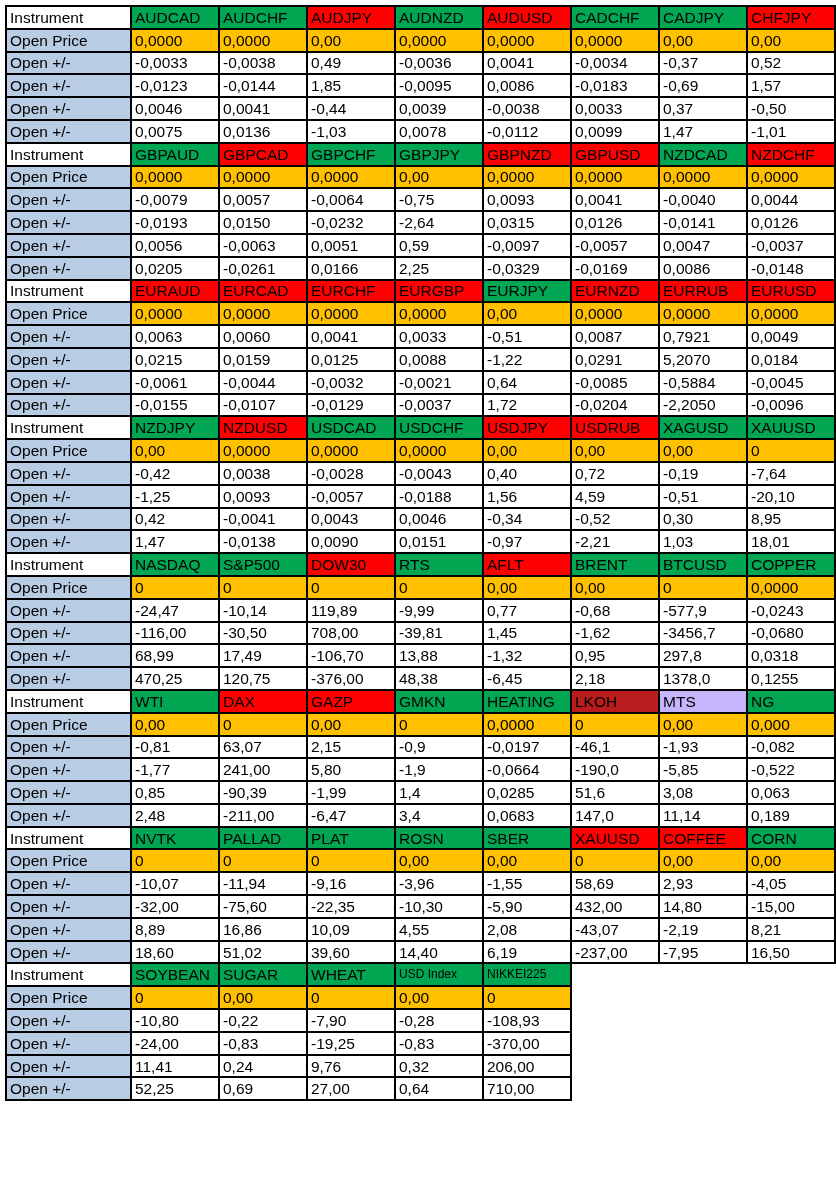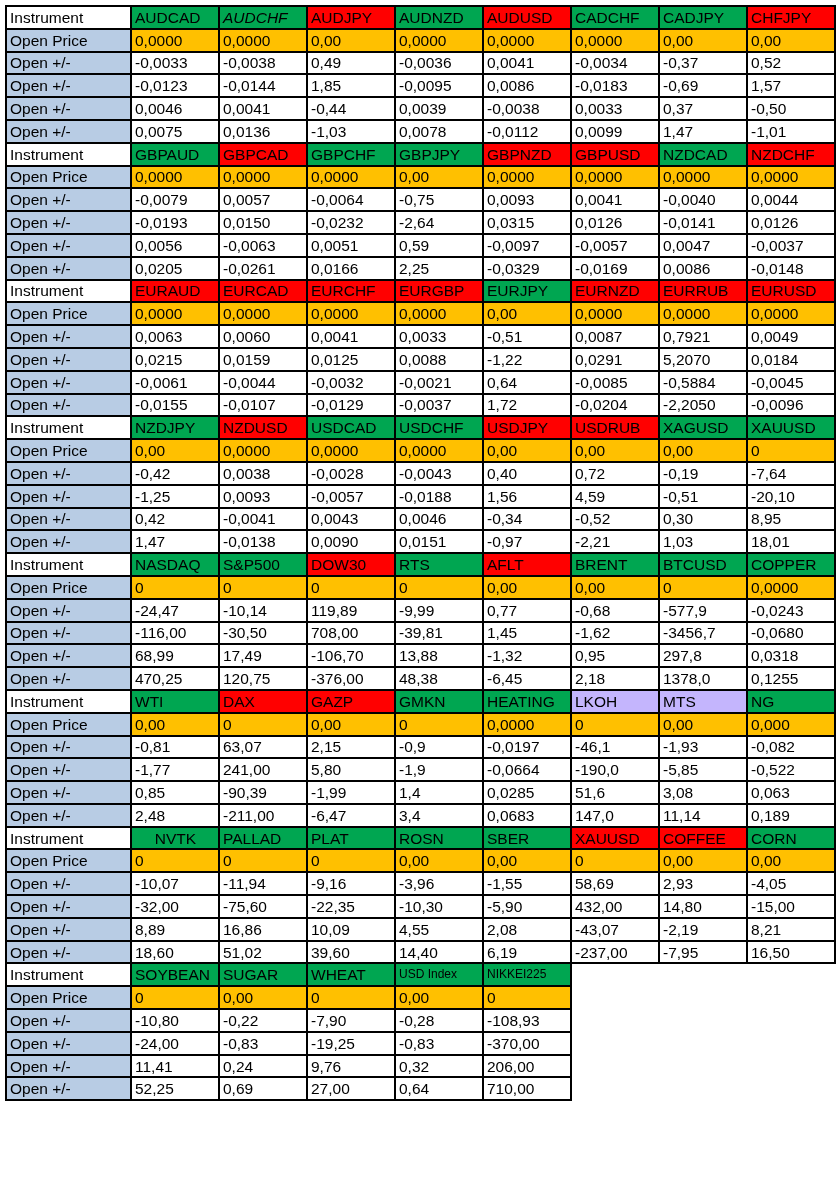"AUDCHF" td.hdr { font-style: italic -> none }
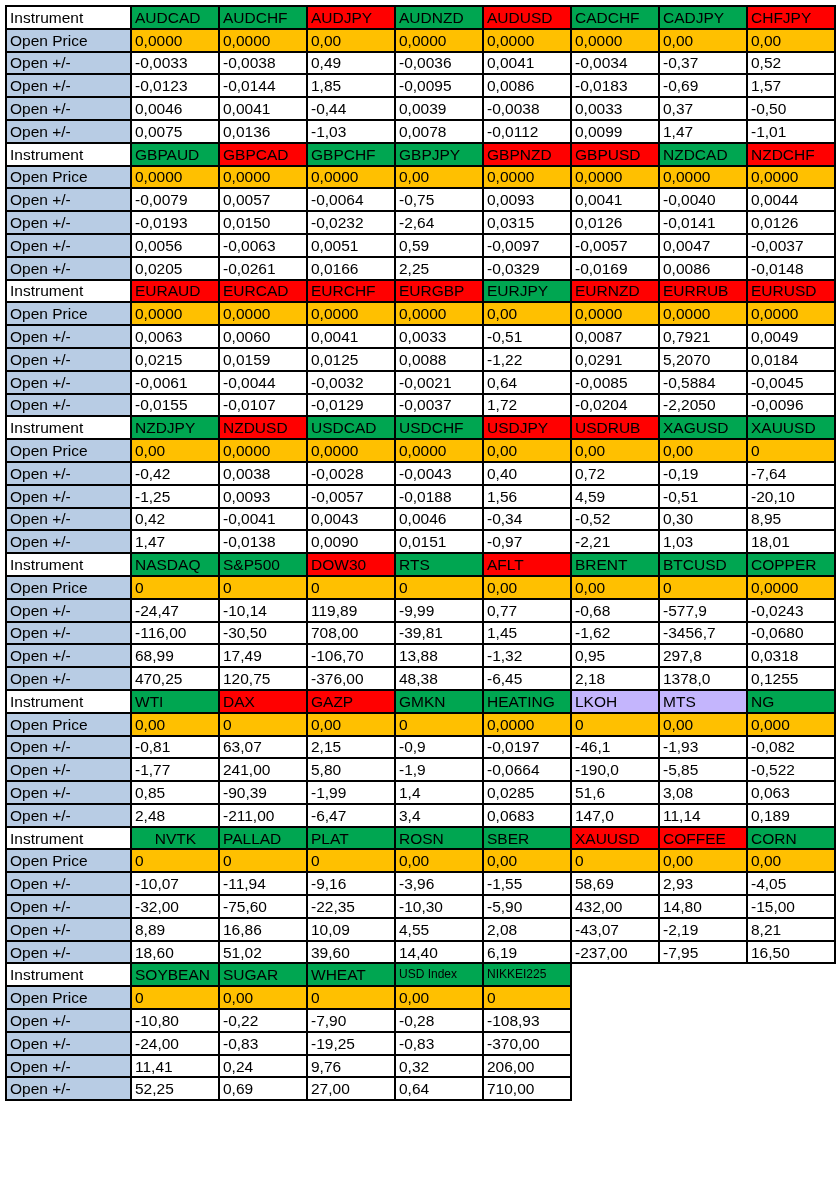"LKOH" td.hdr { background: #c4b5fd -> #b91c1c }
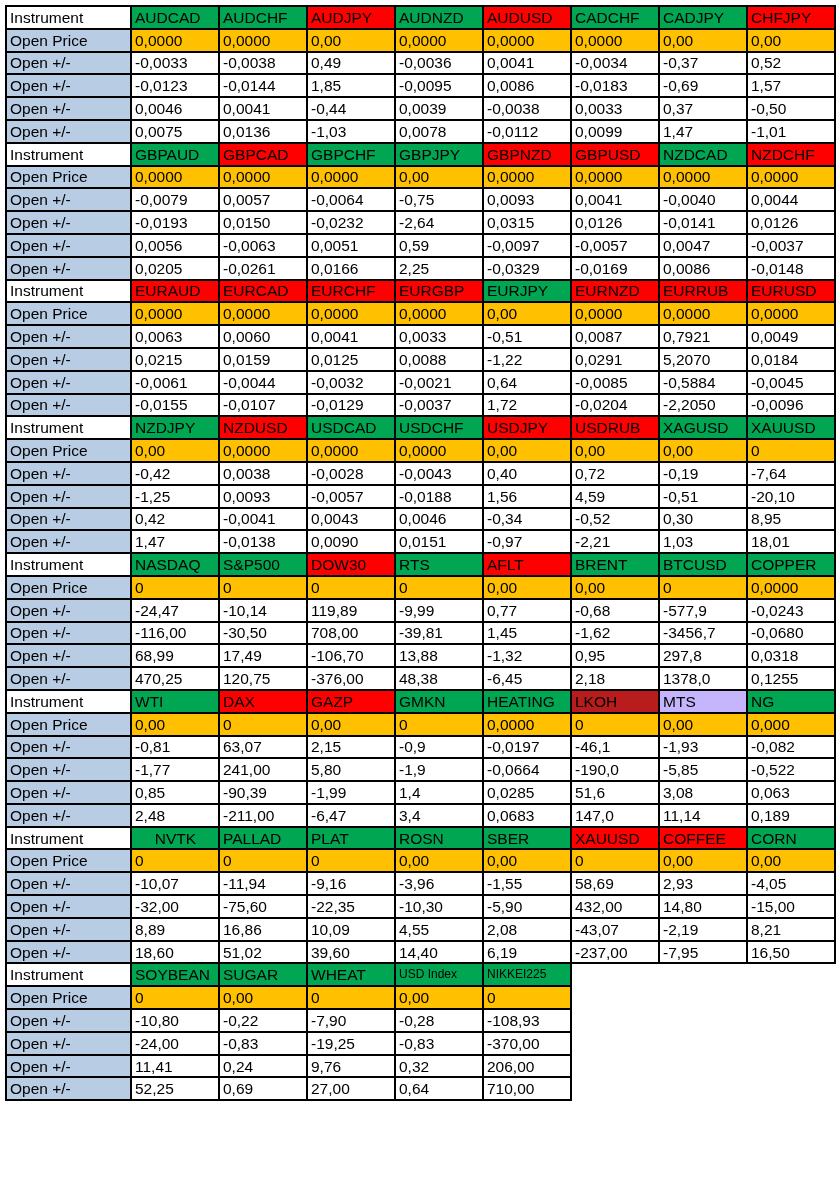"NVTK" td.hdr { text-align: center -> none }
